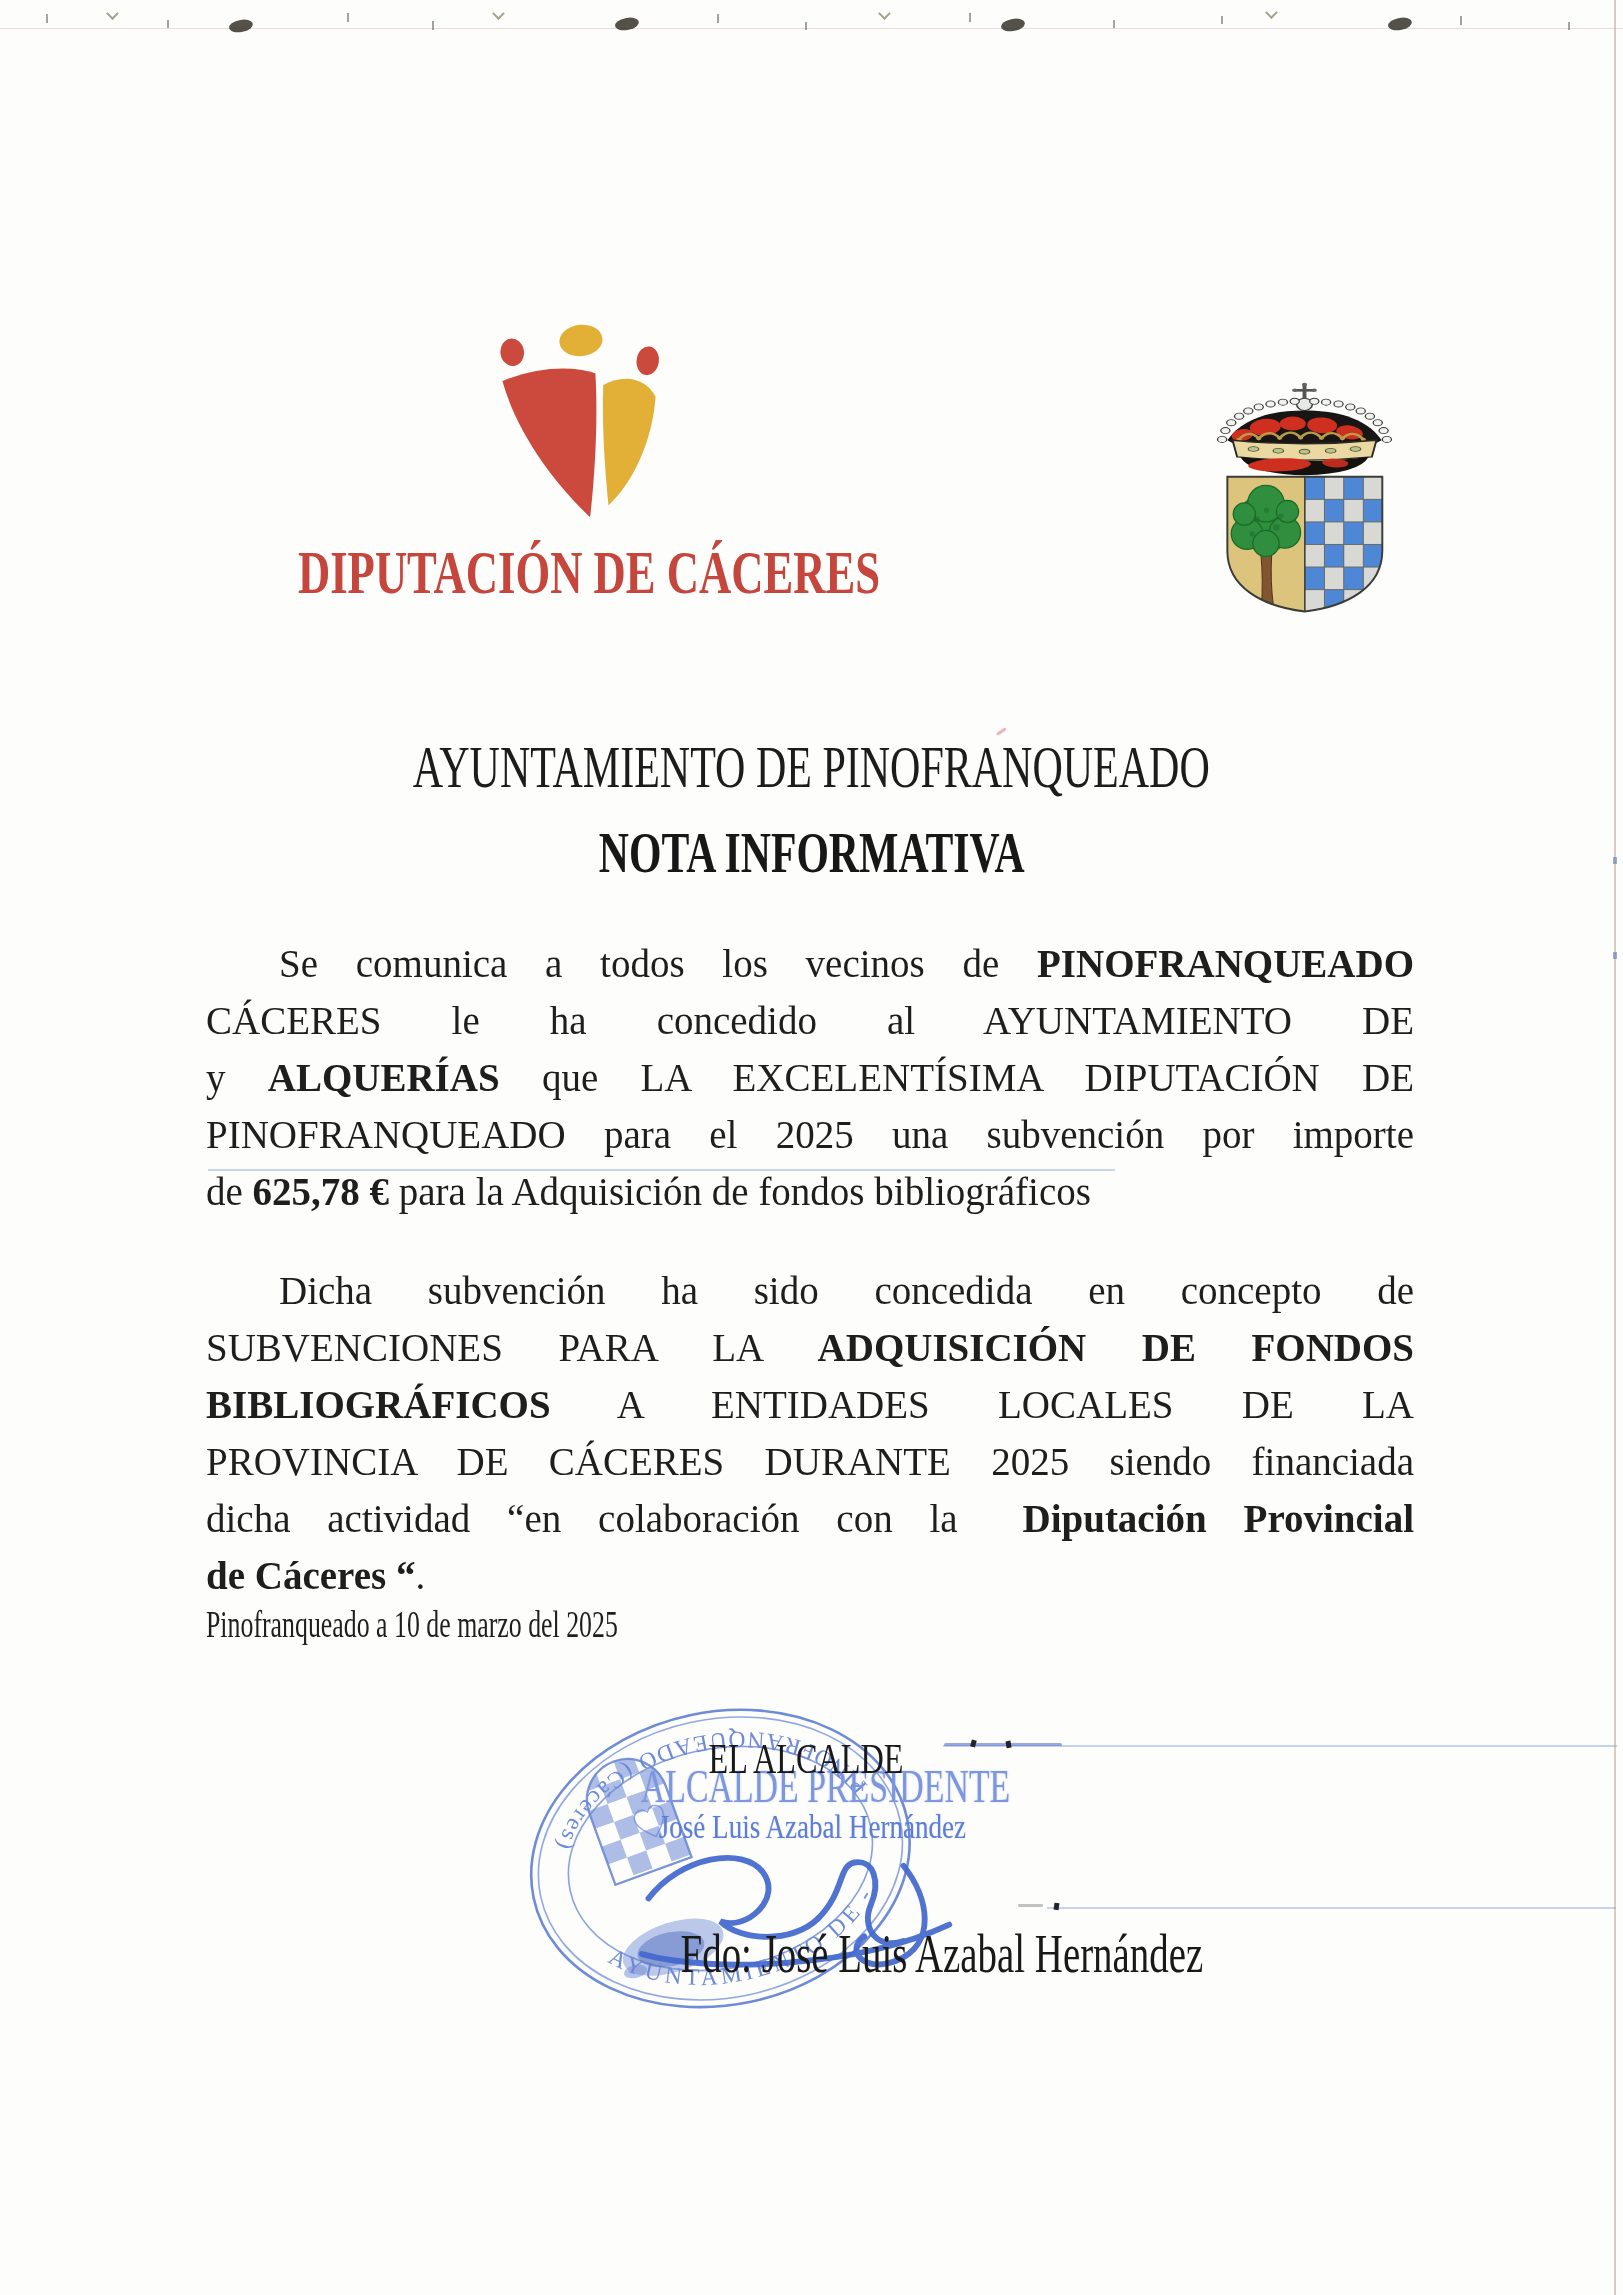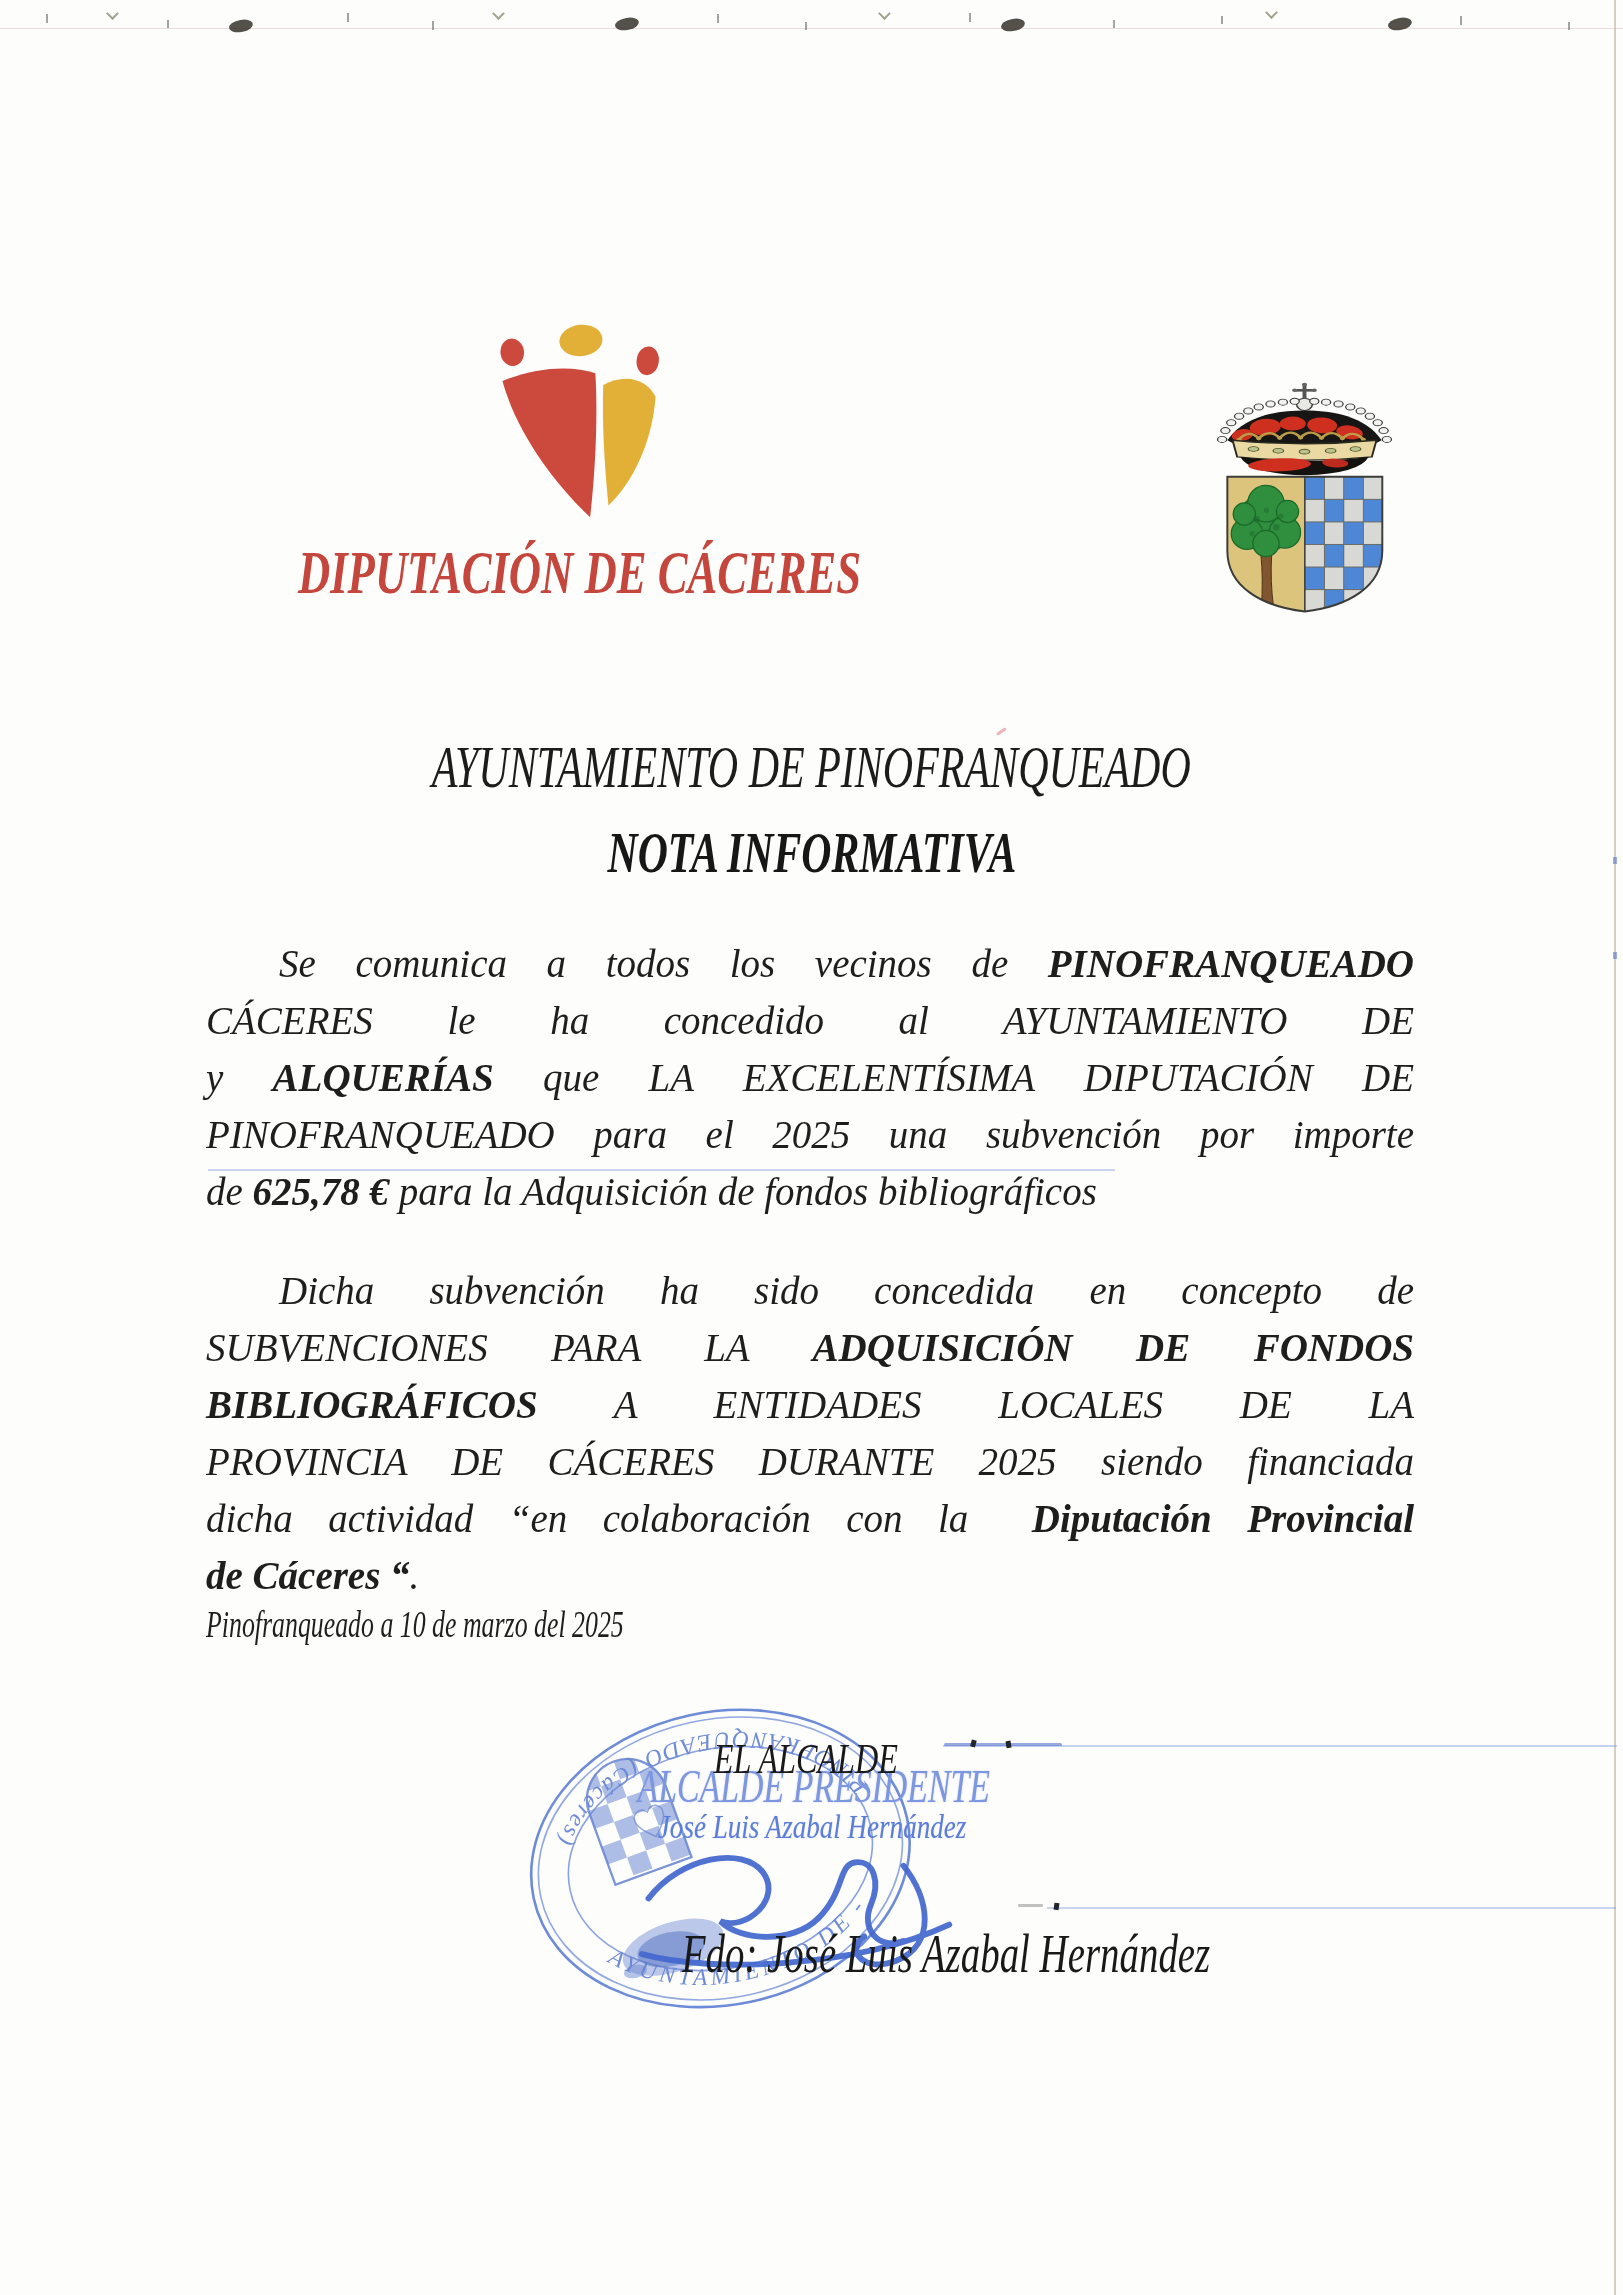"DIPUTACIÓN DE CÁCERES" .page { font-style: italic -> none }
